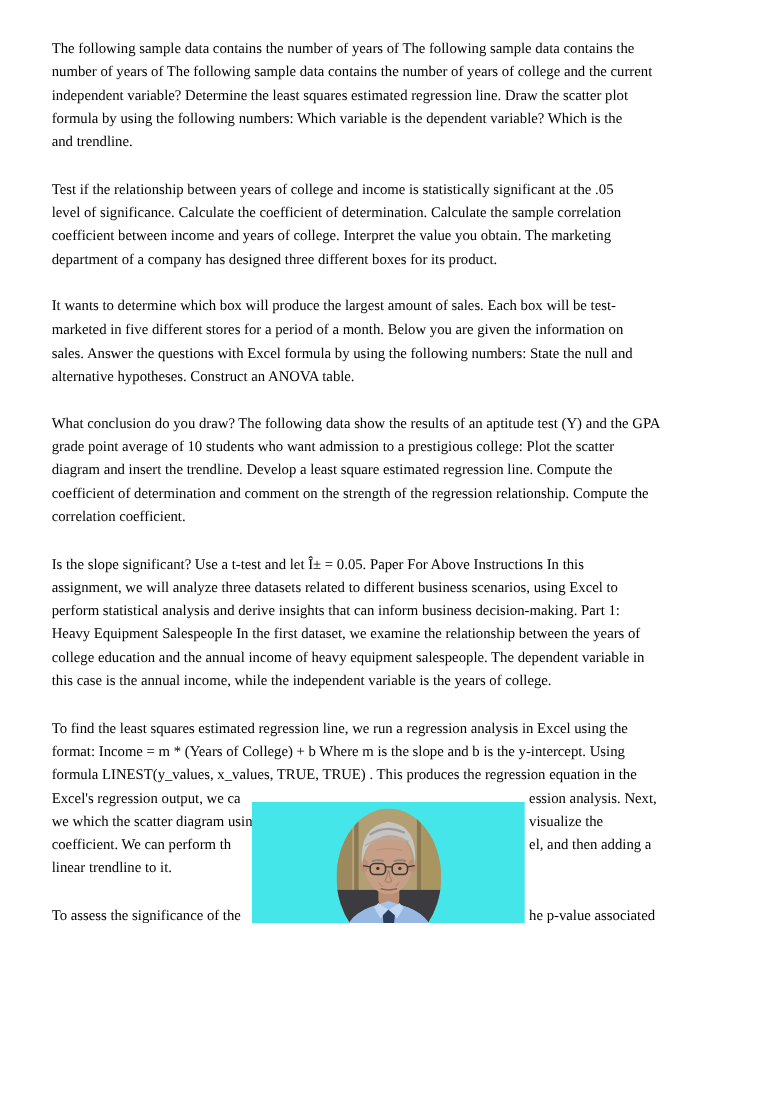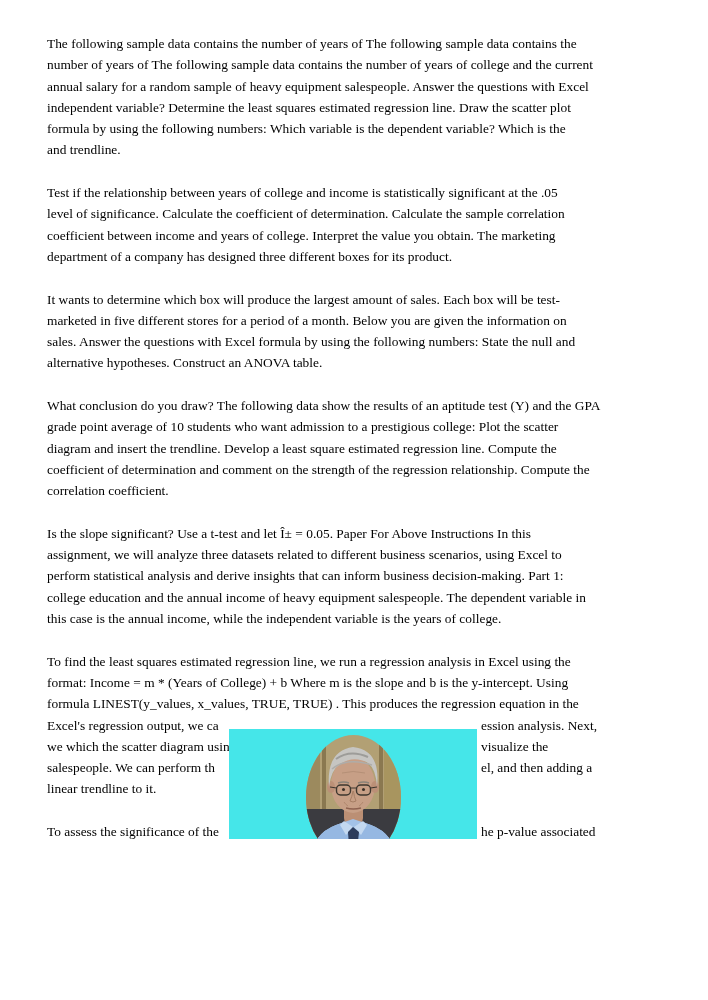"annual salary for a random" div.line { html: <div>annual salary for a random sample of heavy equipment salespeople. Answer the questions with Excel</div> -> none }
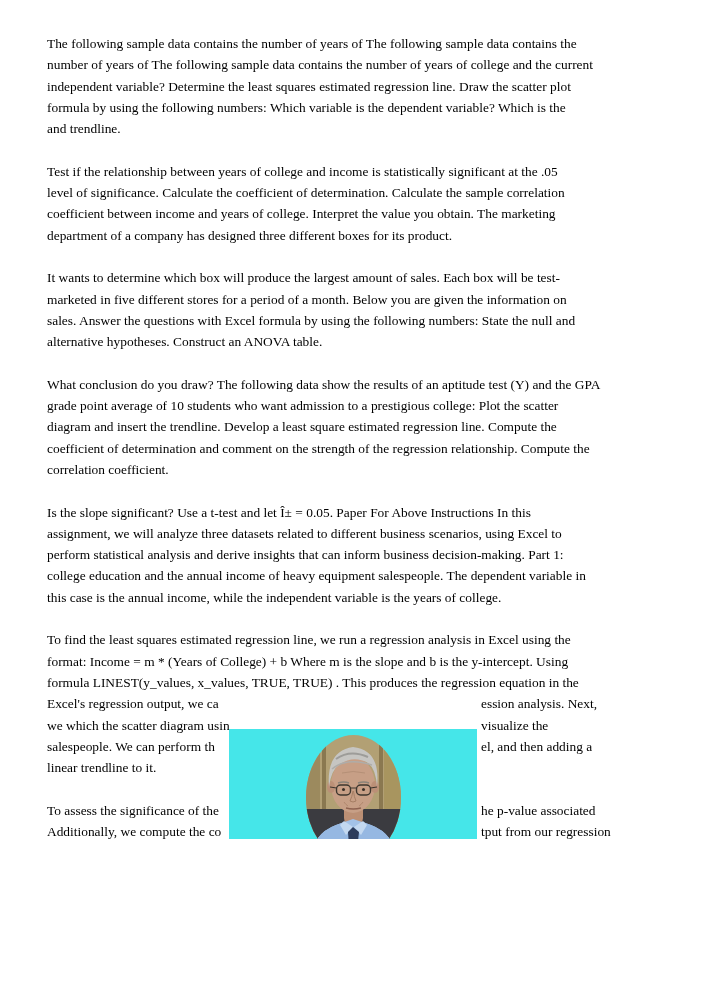"Heavy Equipment Salespeople In the" div.line { html: none -> <div>Heavy Equipment Salespeople In the first dataset, we examine the relationship between the years of</div> }
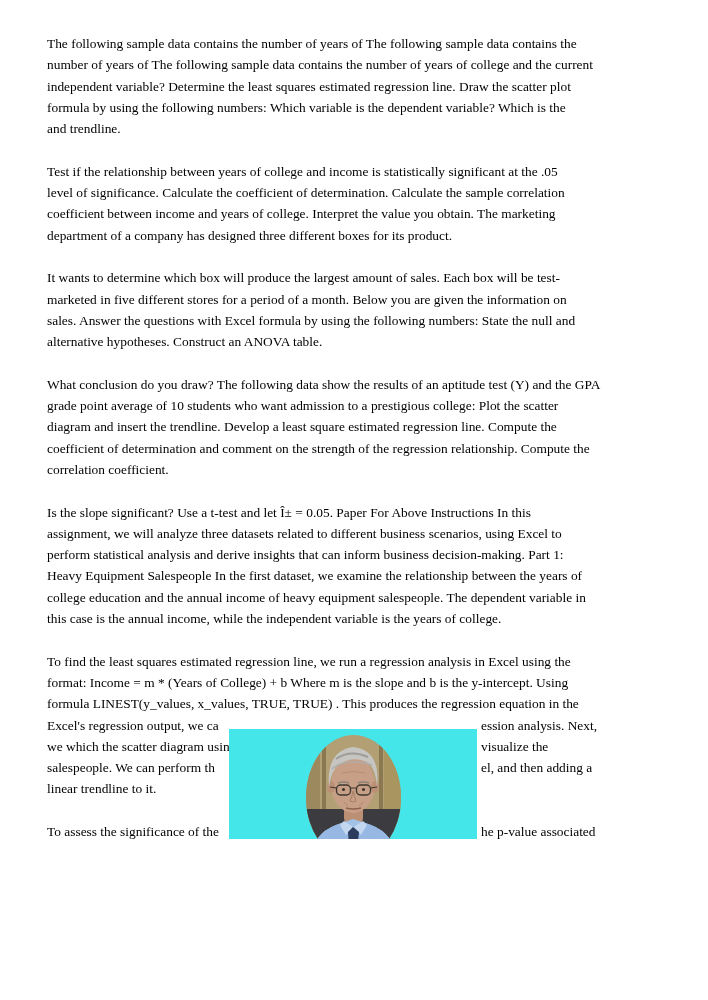"salespeople. We can perform th" span.frag-left { text: salespeople -> coefficient }
